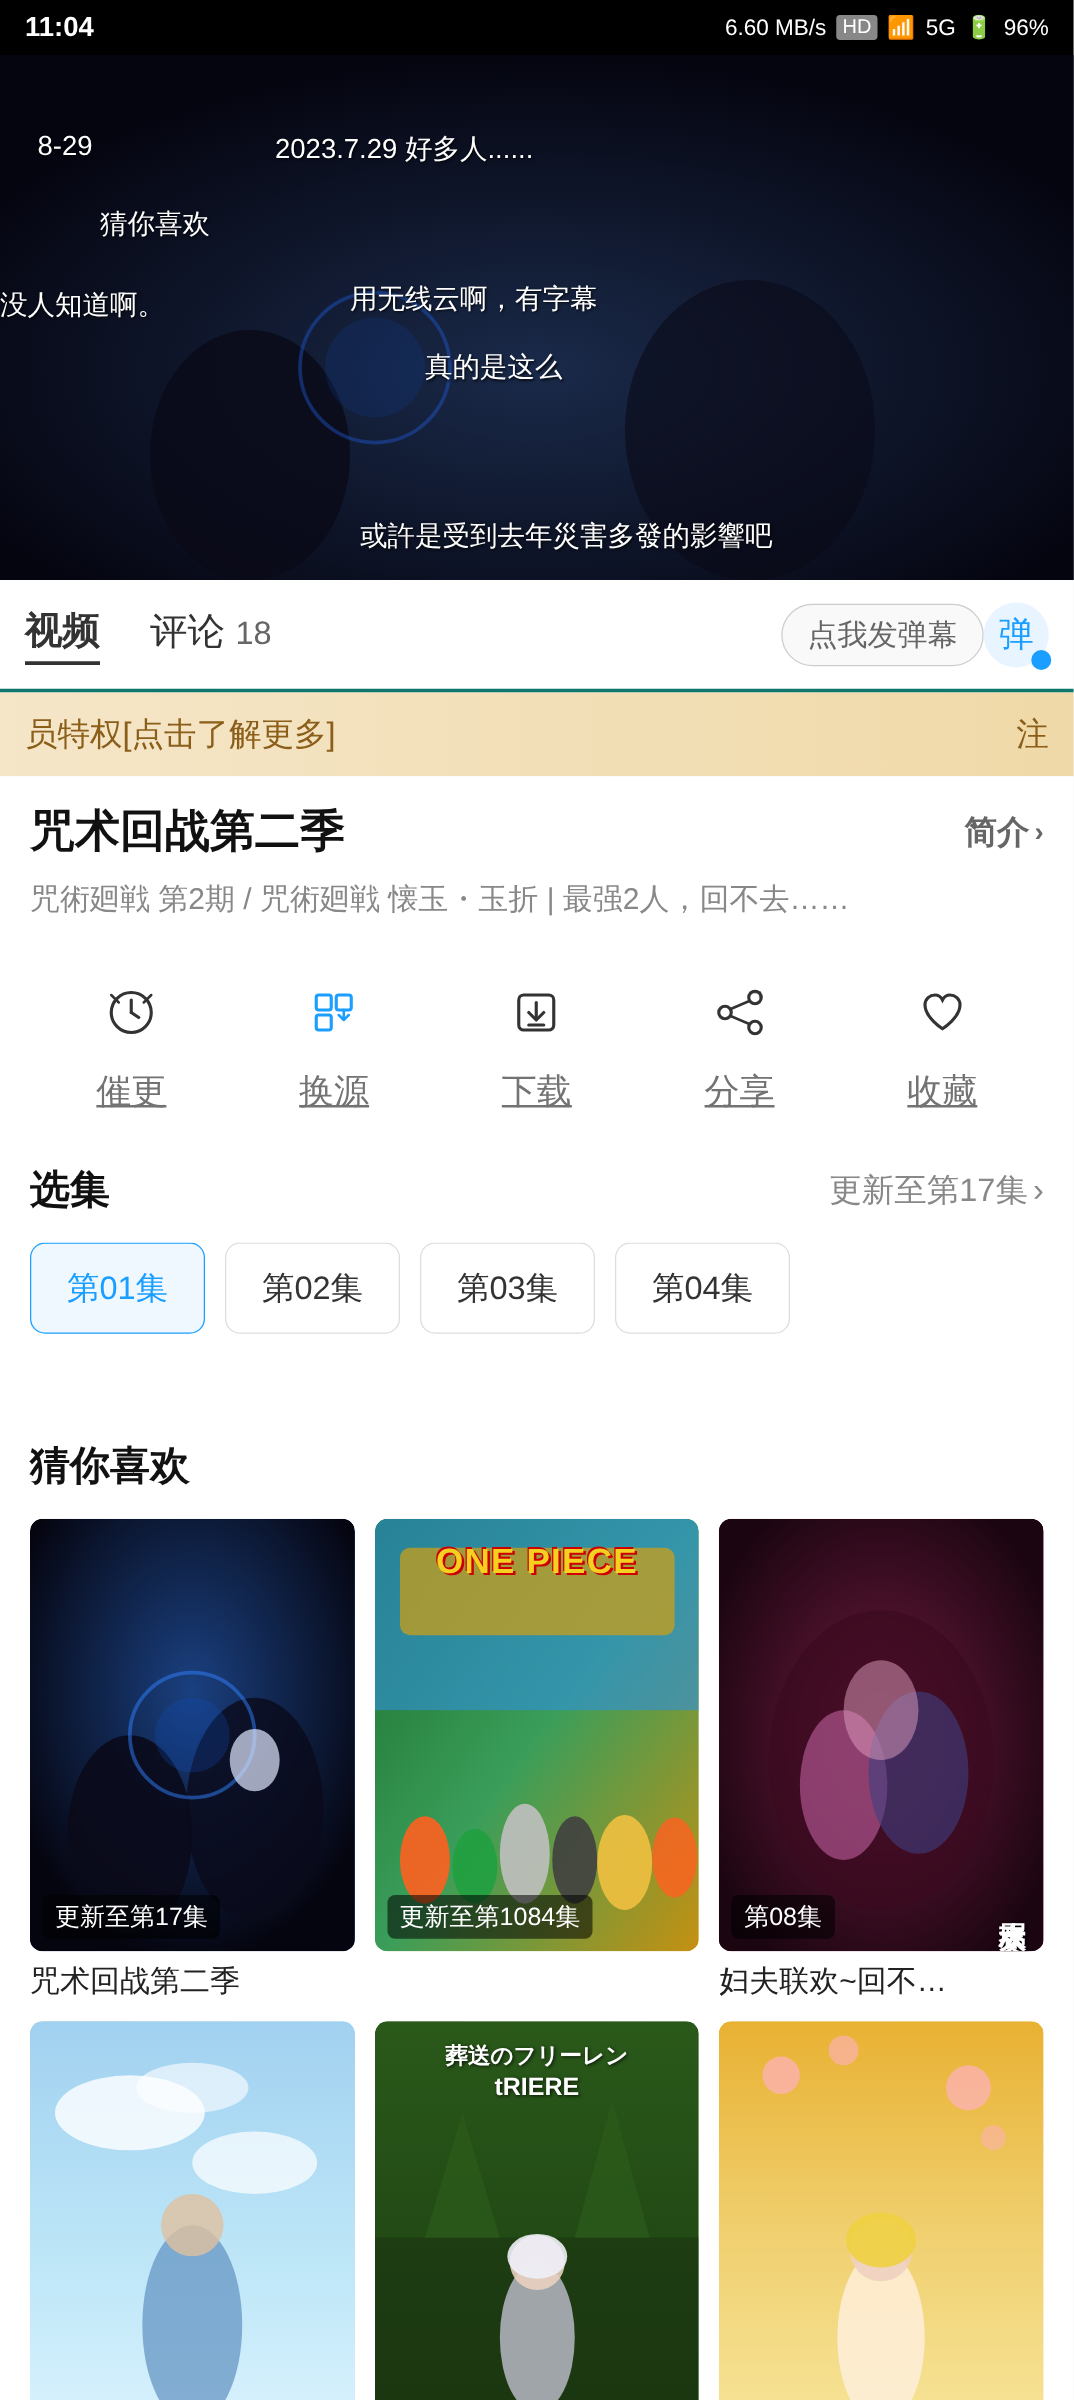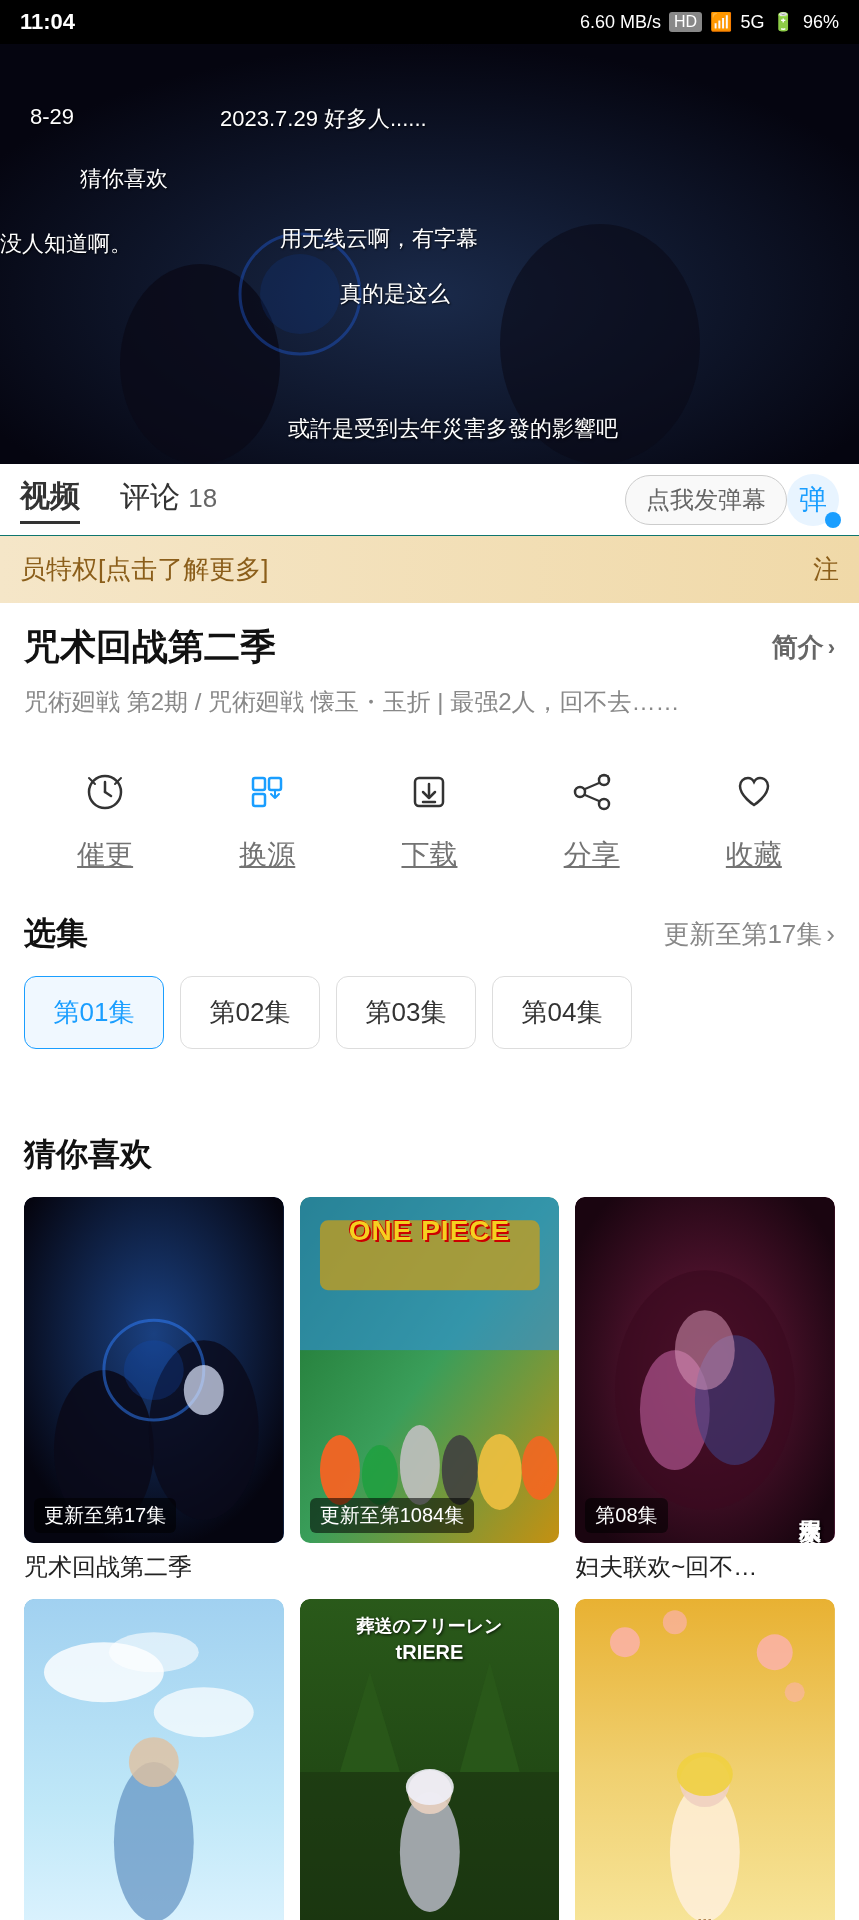"视频" .tab-bar { border-bottom: 1px solid #0f766e -> 3px solid #0f766e; height: 72px -> 90px }
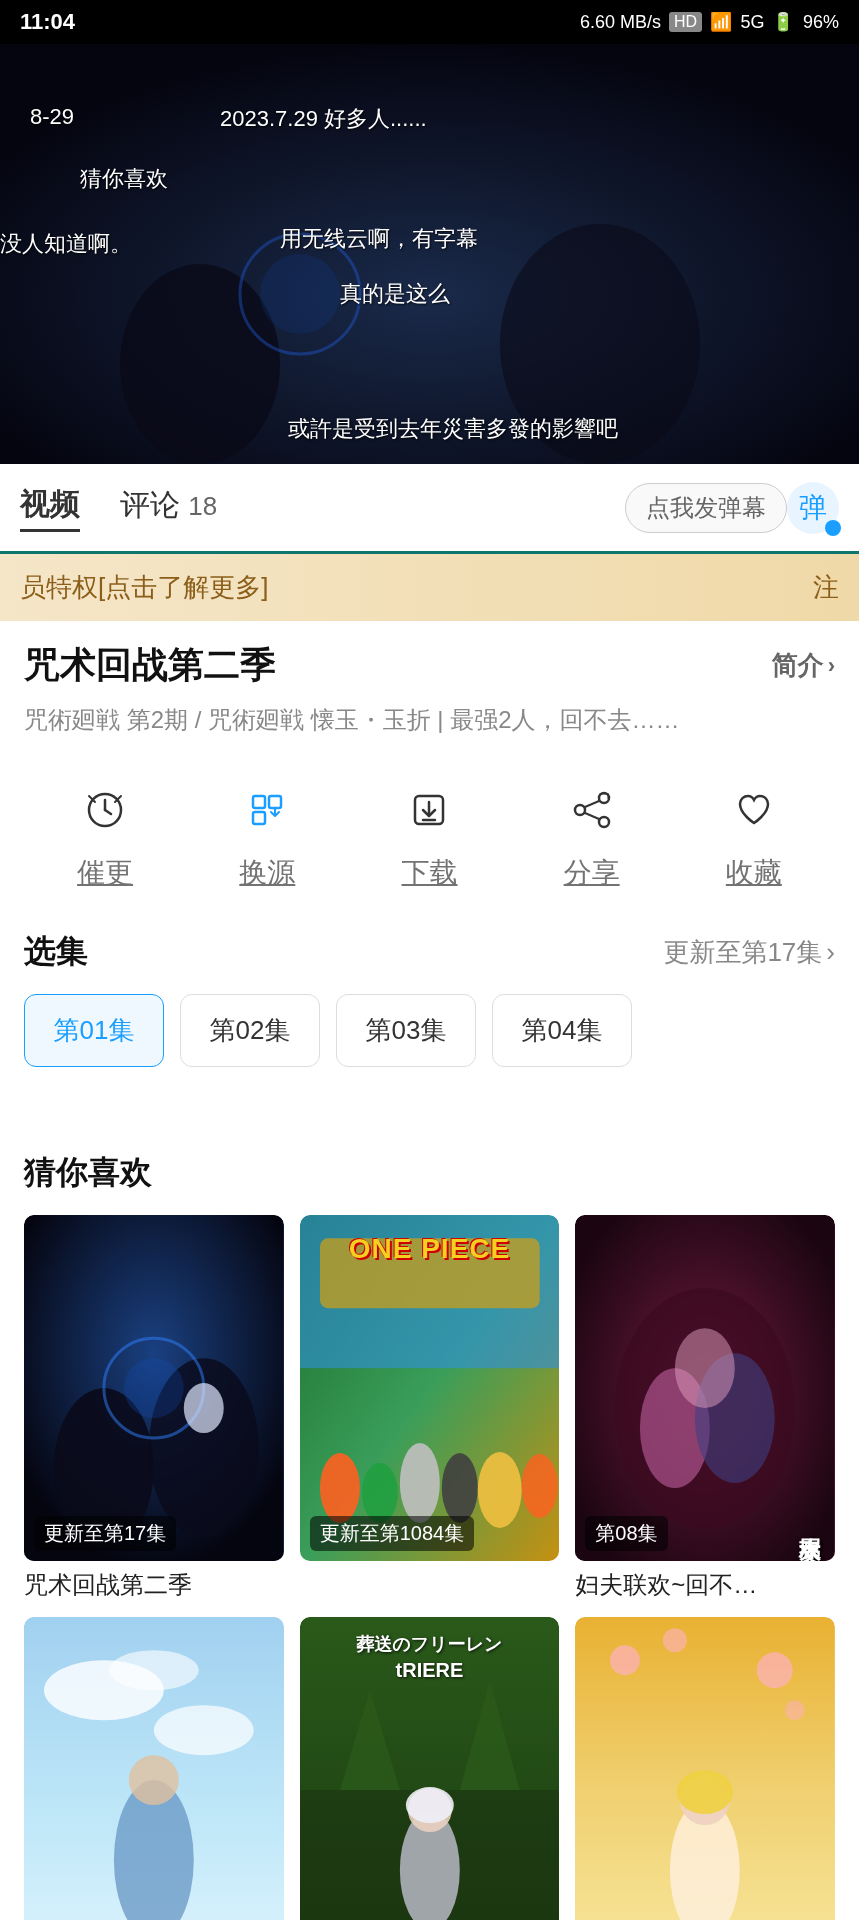"ONE PIECE" div.thumb-bg { border-radius: 31px -> none }
